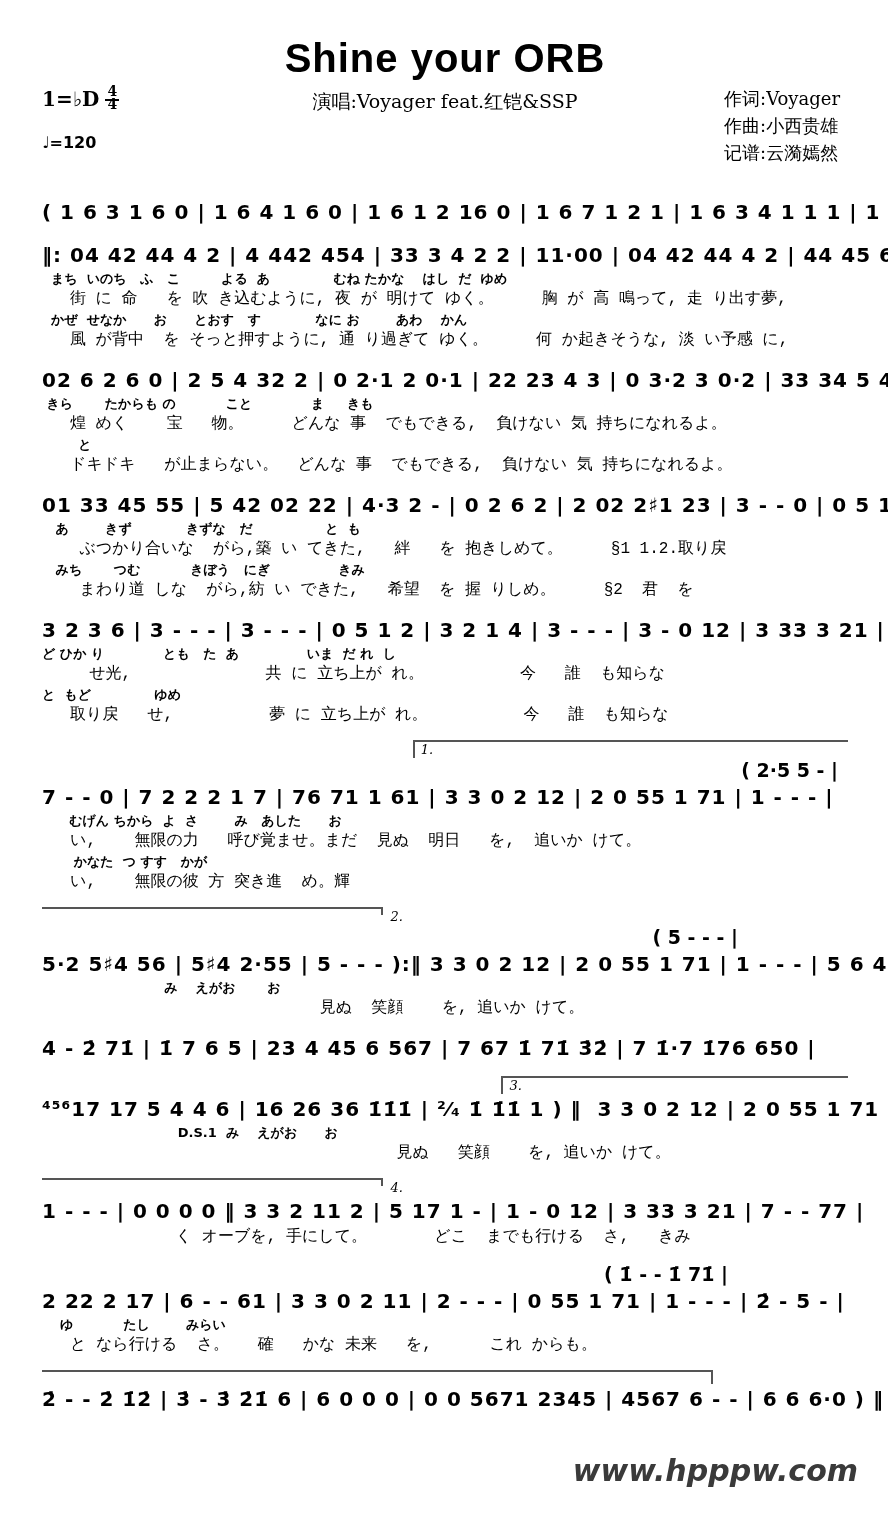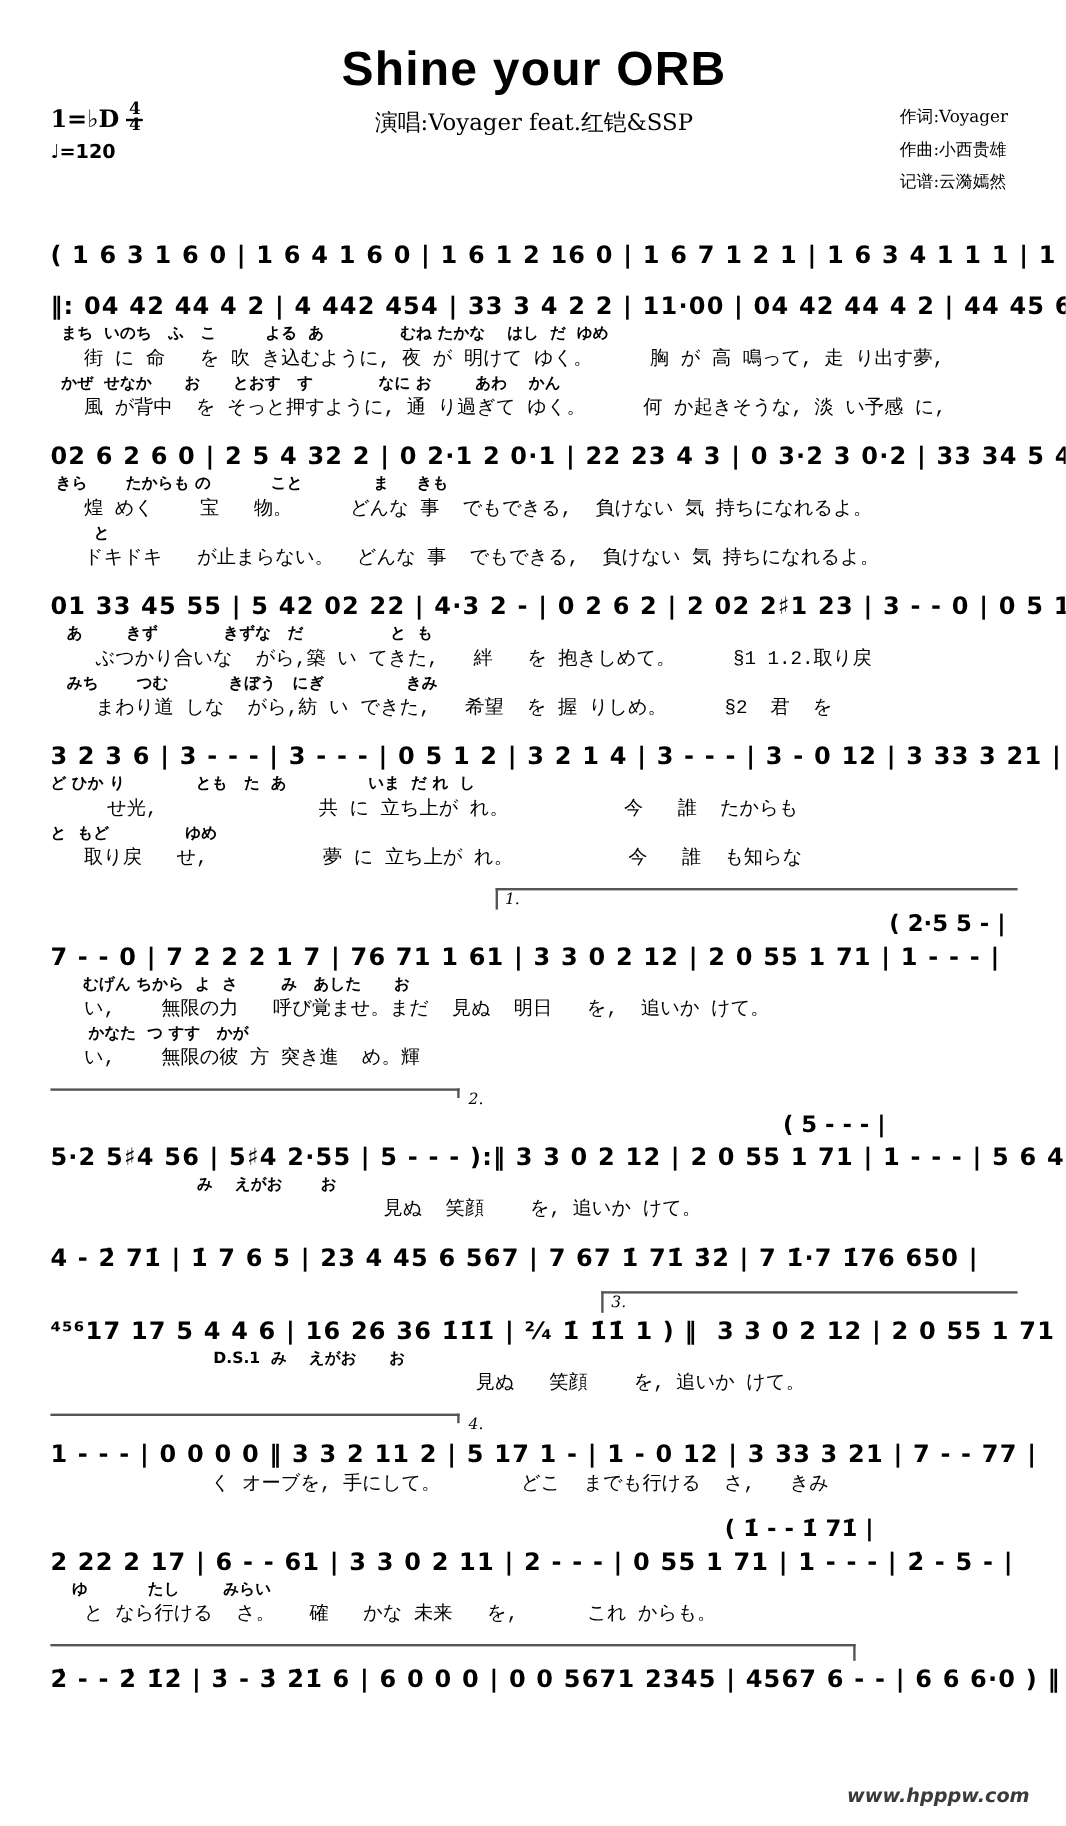"作词:Voyager" .credits { font-size: 14px -> 18px }
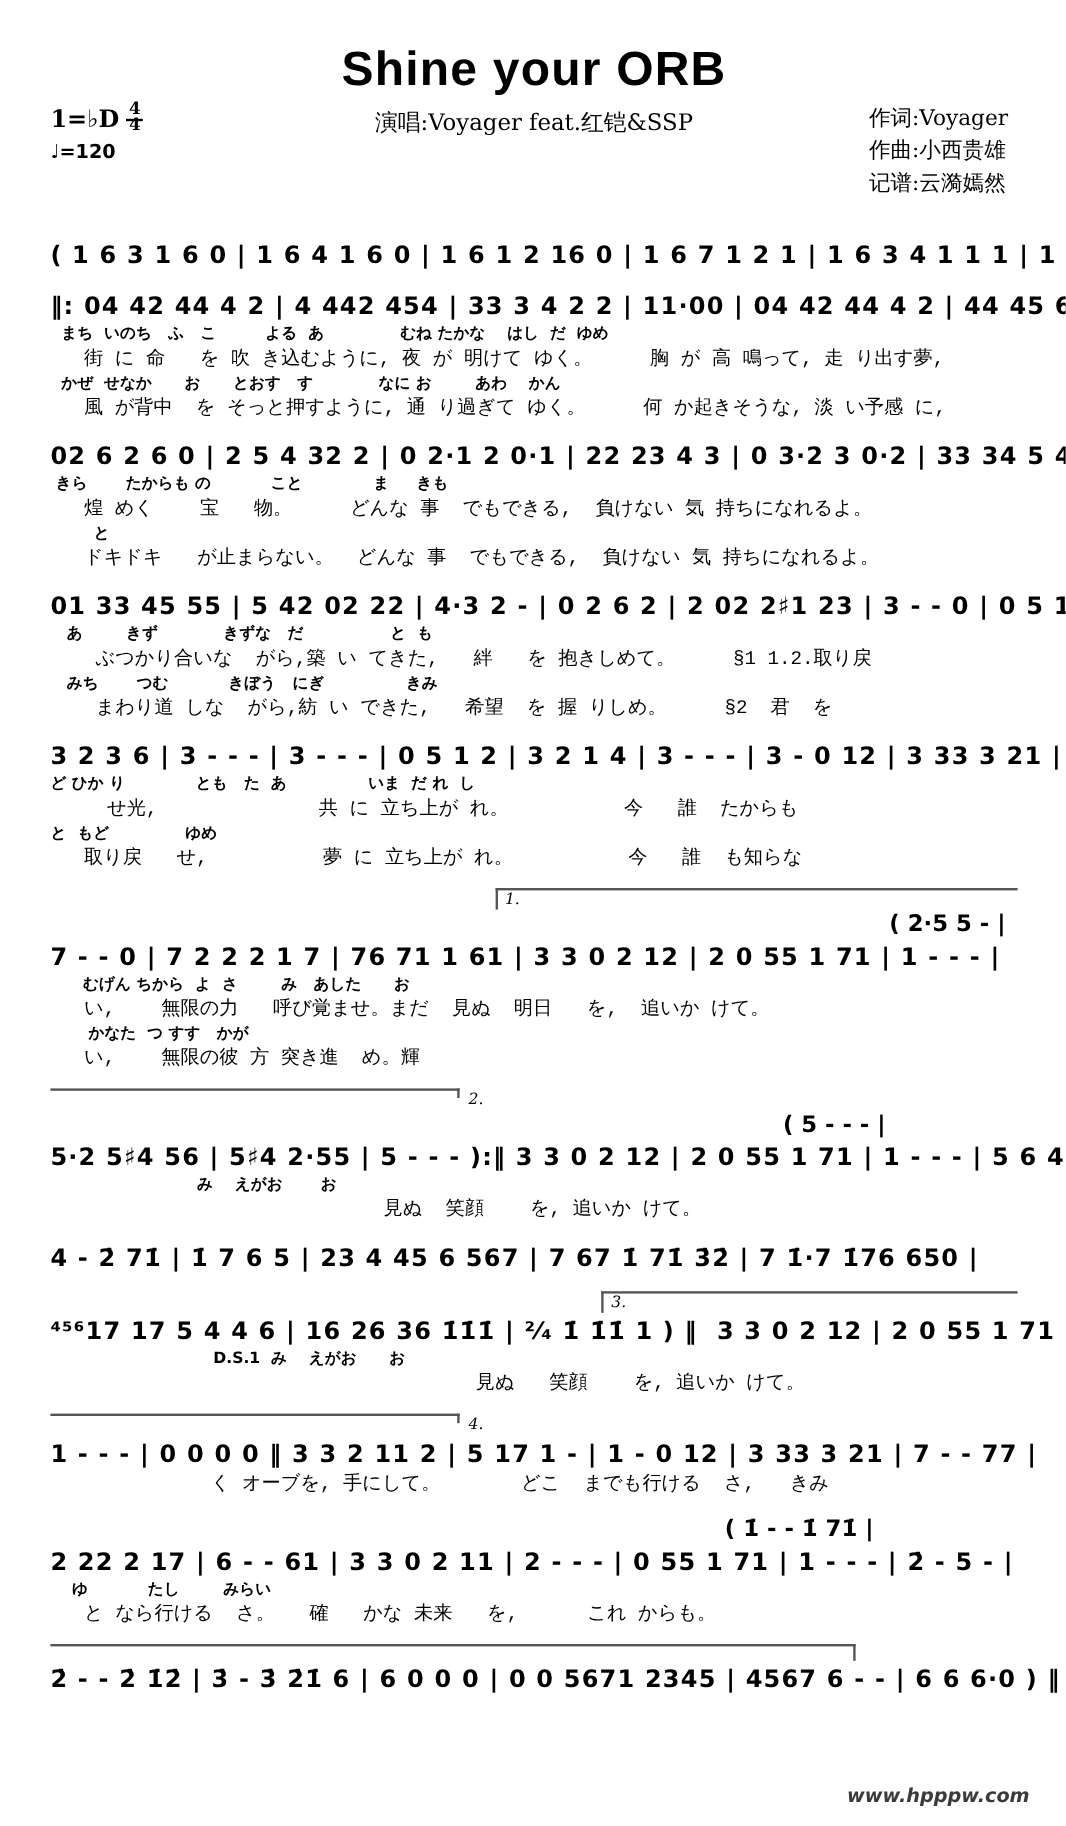"♩=120" .tempo { margin-top: 6px -> 22px }
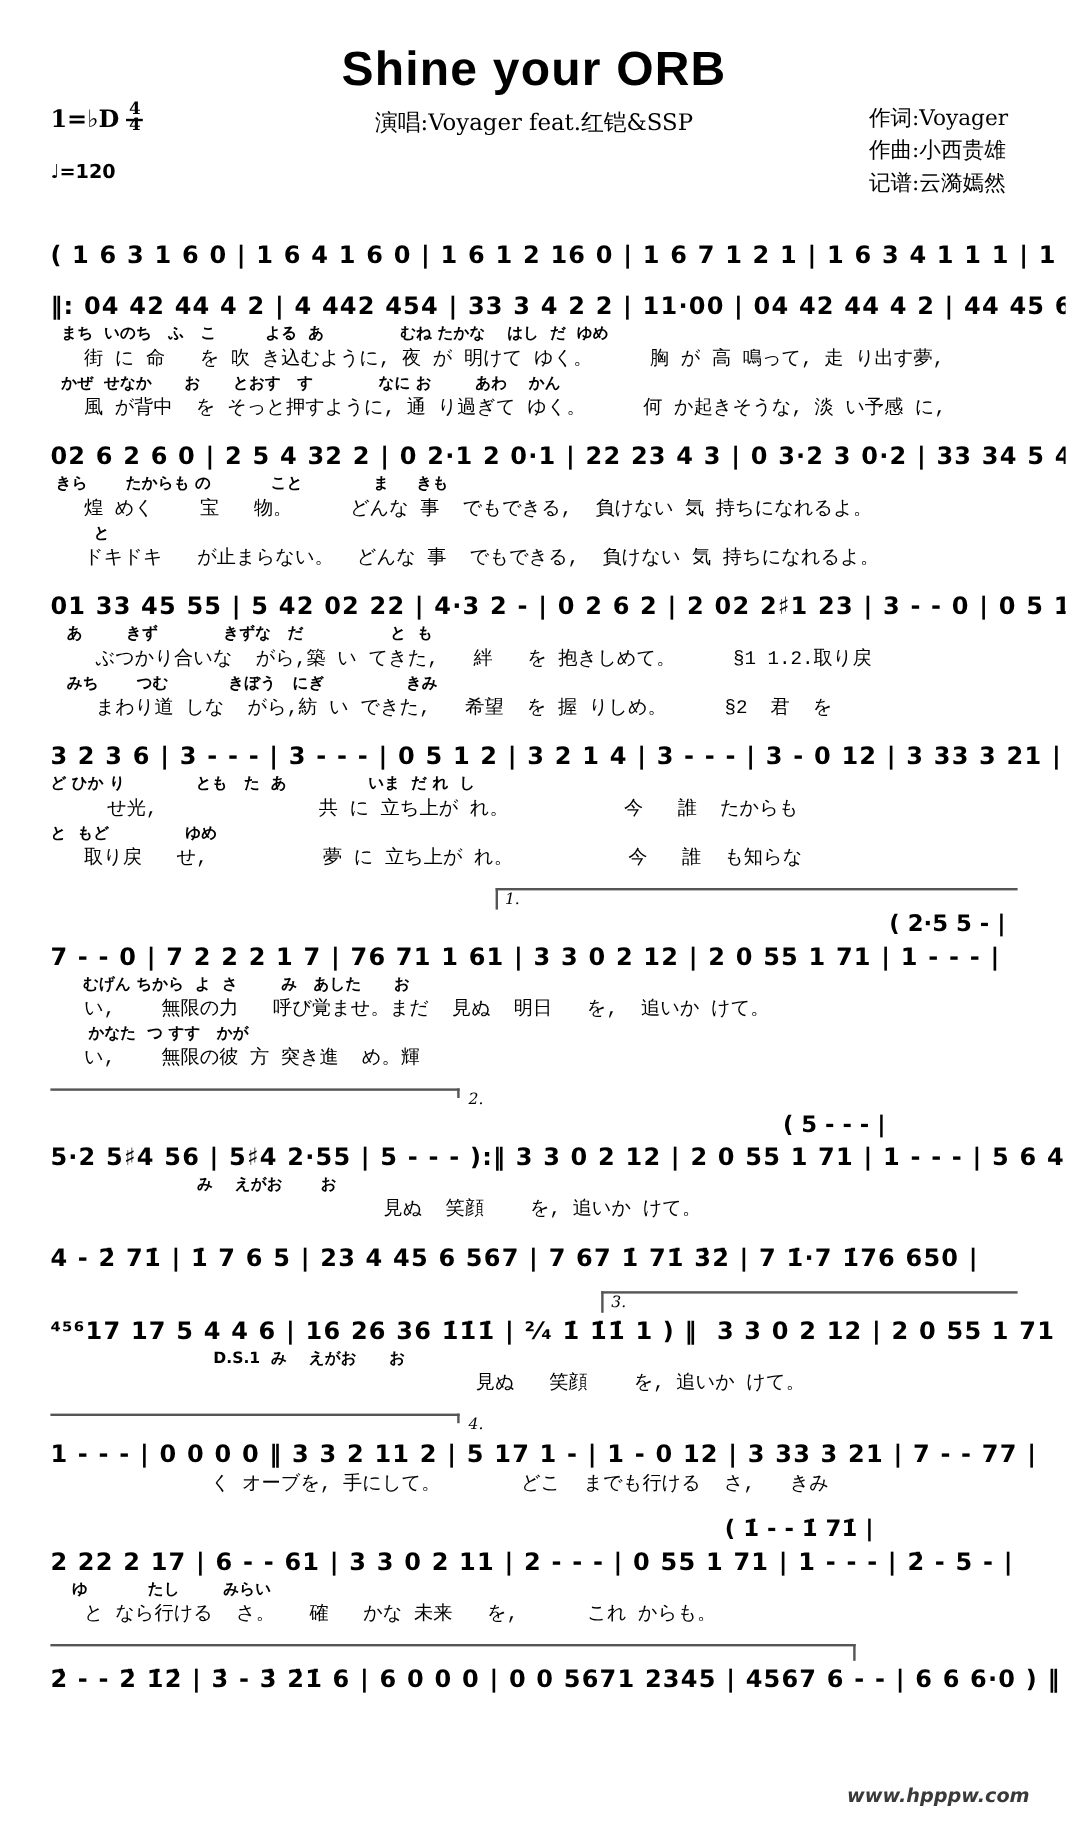"せ光, 共 に 立ち上が れ。" div.row { text: たからも -> も知らな }
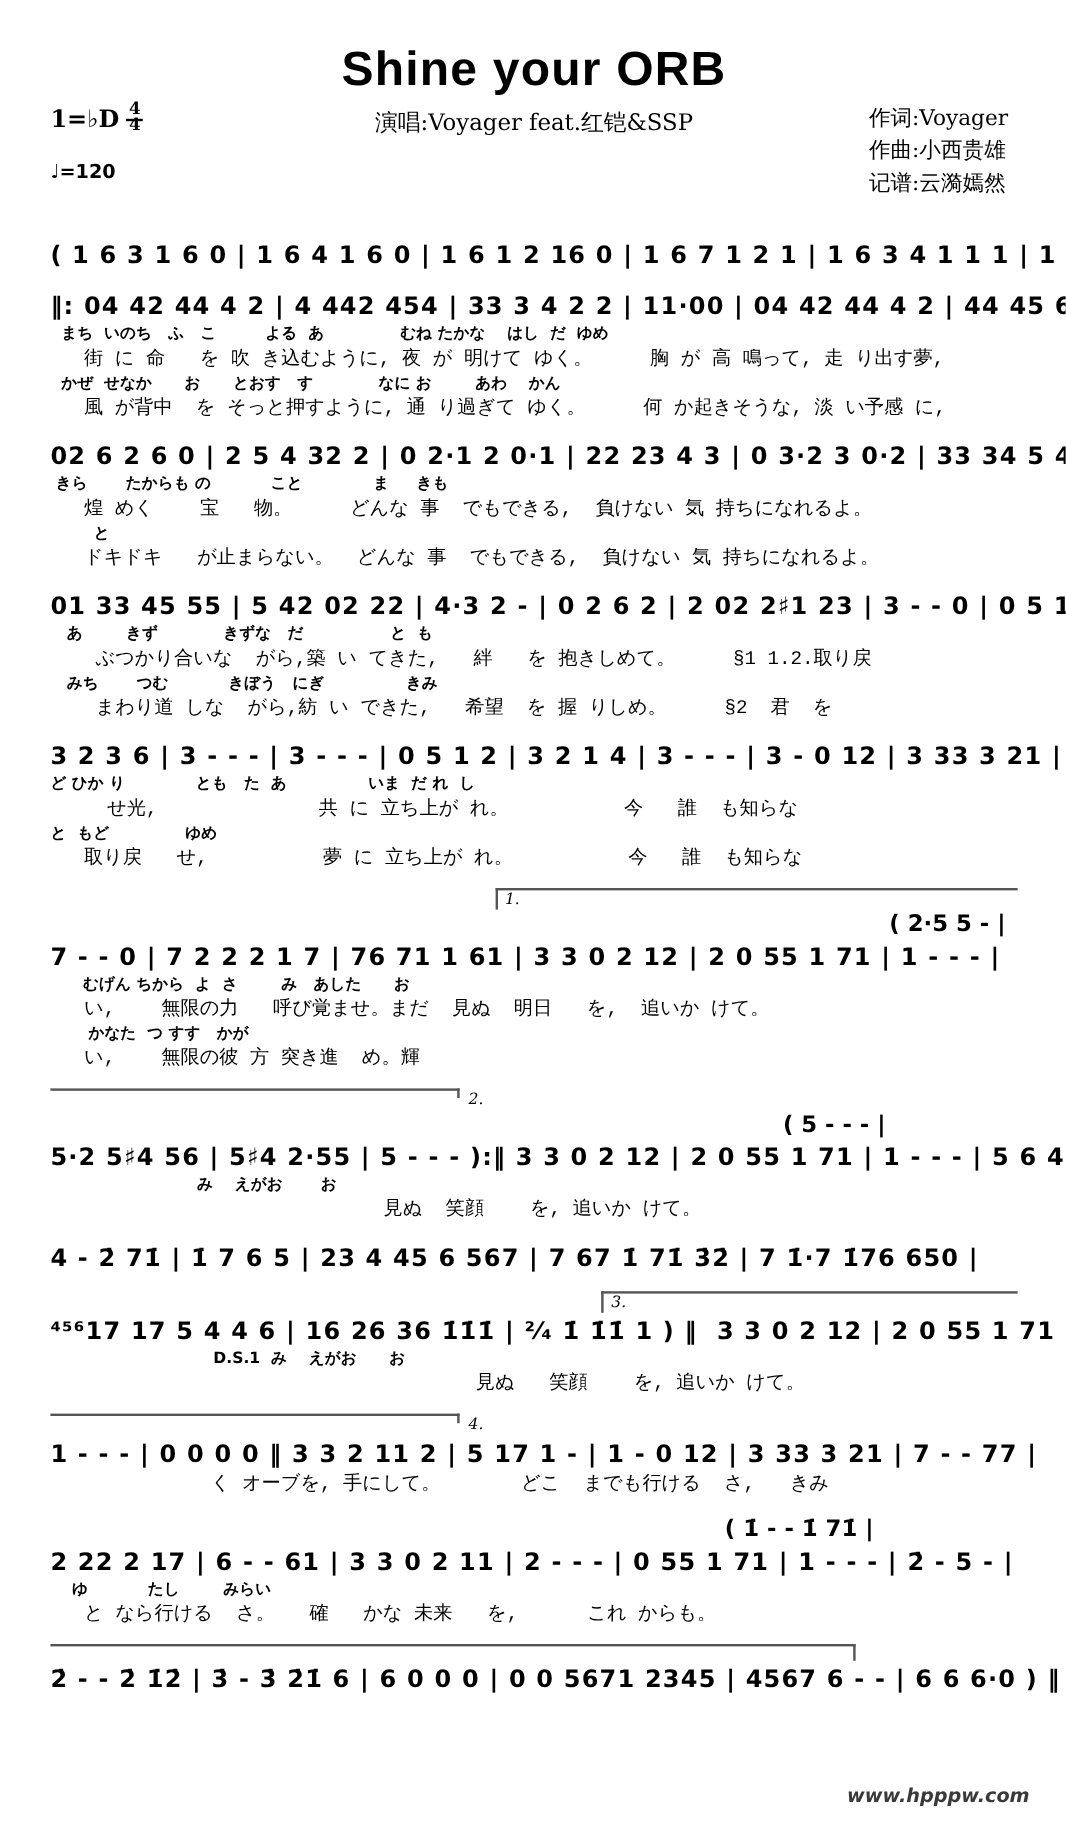"www.hpppw.com" .watermark { bottom: 6px -> 24px; font-size: 16px -> 30px }
